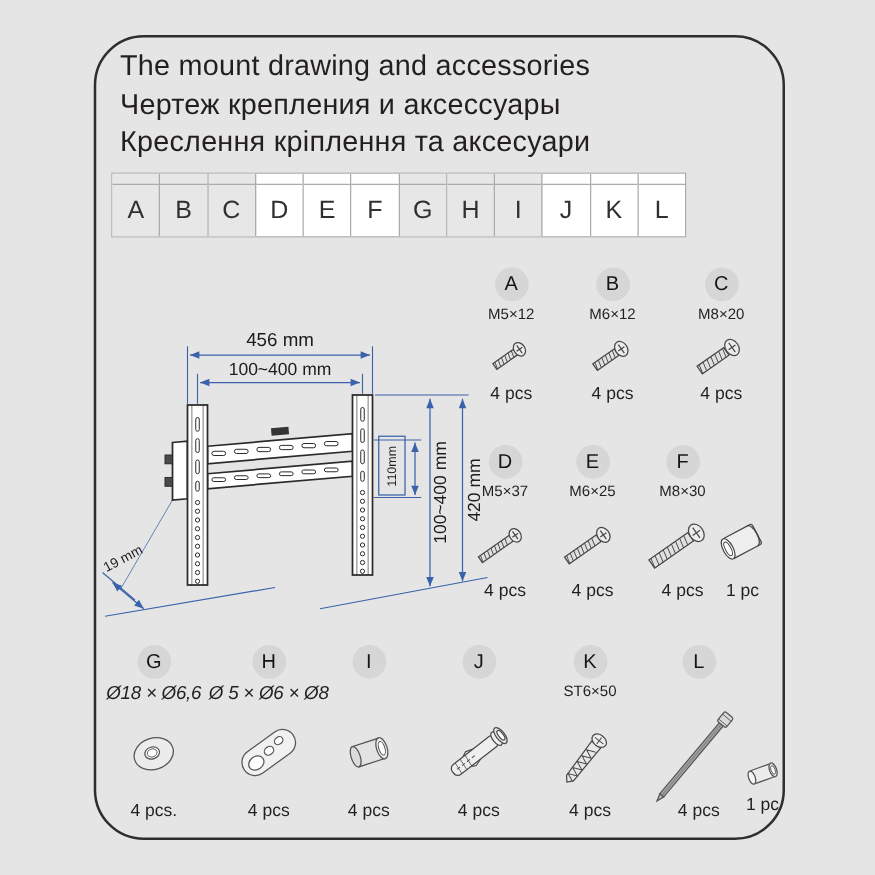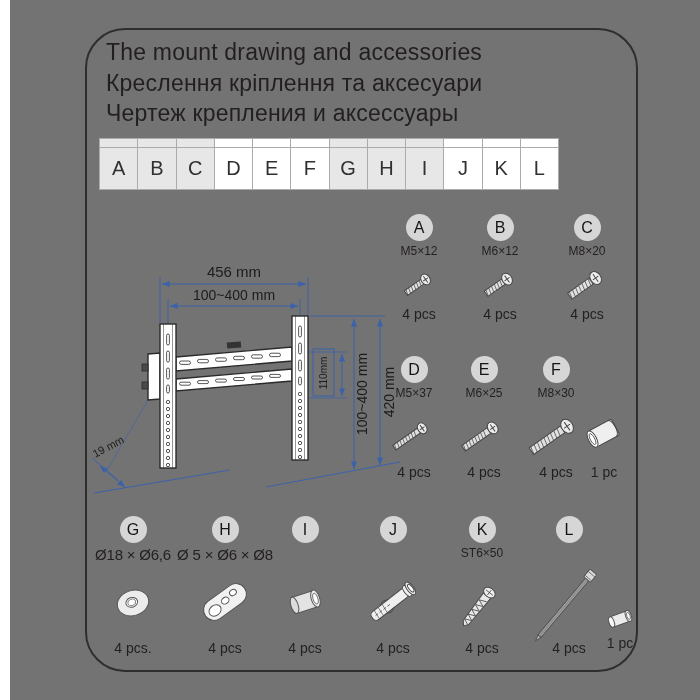"The mount drawing and accessories" #screen { background: #737373 -> #e5e5e5; margin-left: 10px -> none }
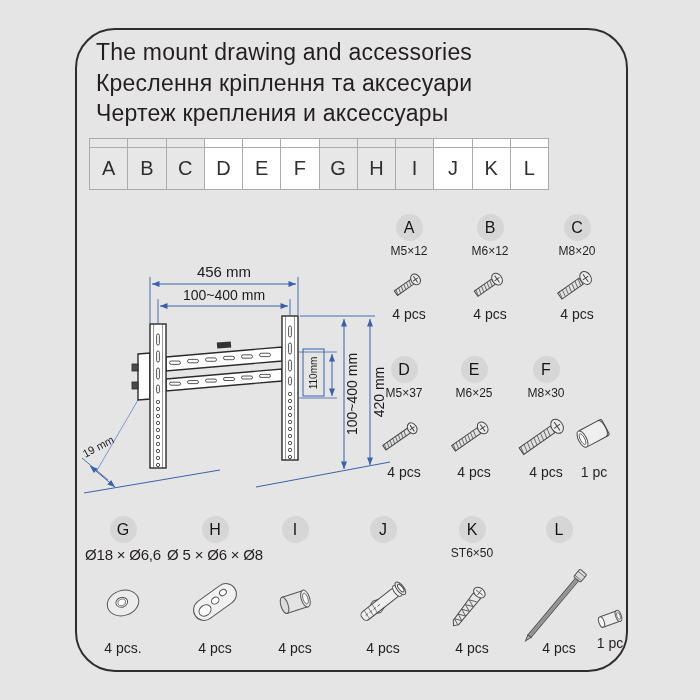"Креслення кріплення та аксесуари" div { order: before "Чертеж крепления и аксессуары" -> after "Чертеж крепления и аксессуары" }
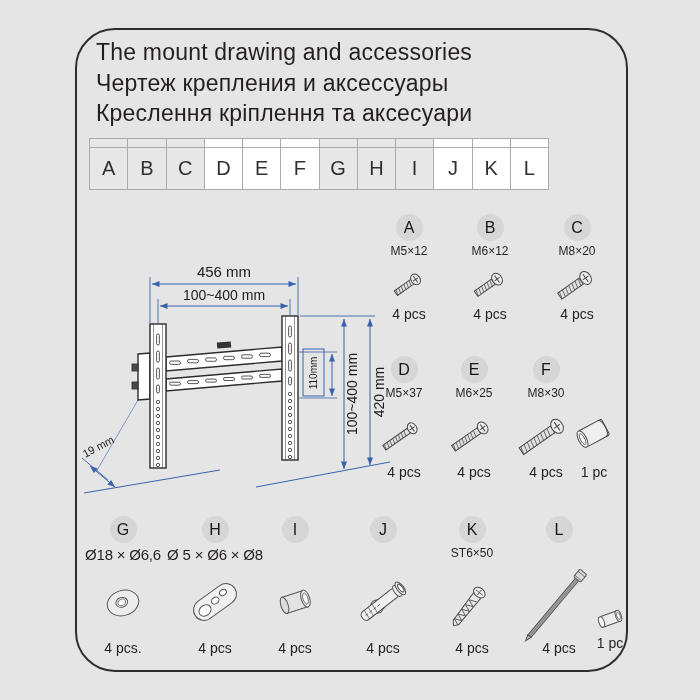"Ø18 × Ø6,6" .spec-sm { font-style: none -> italic }
